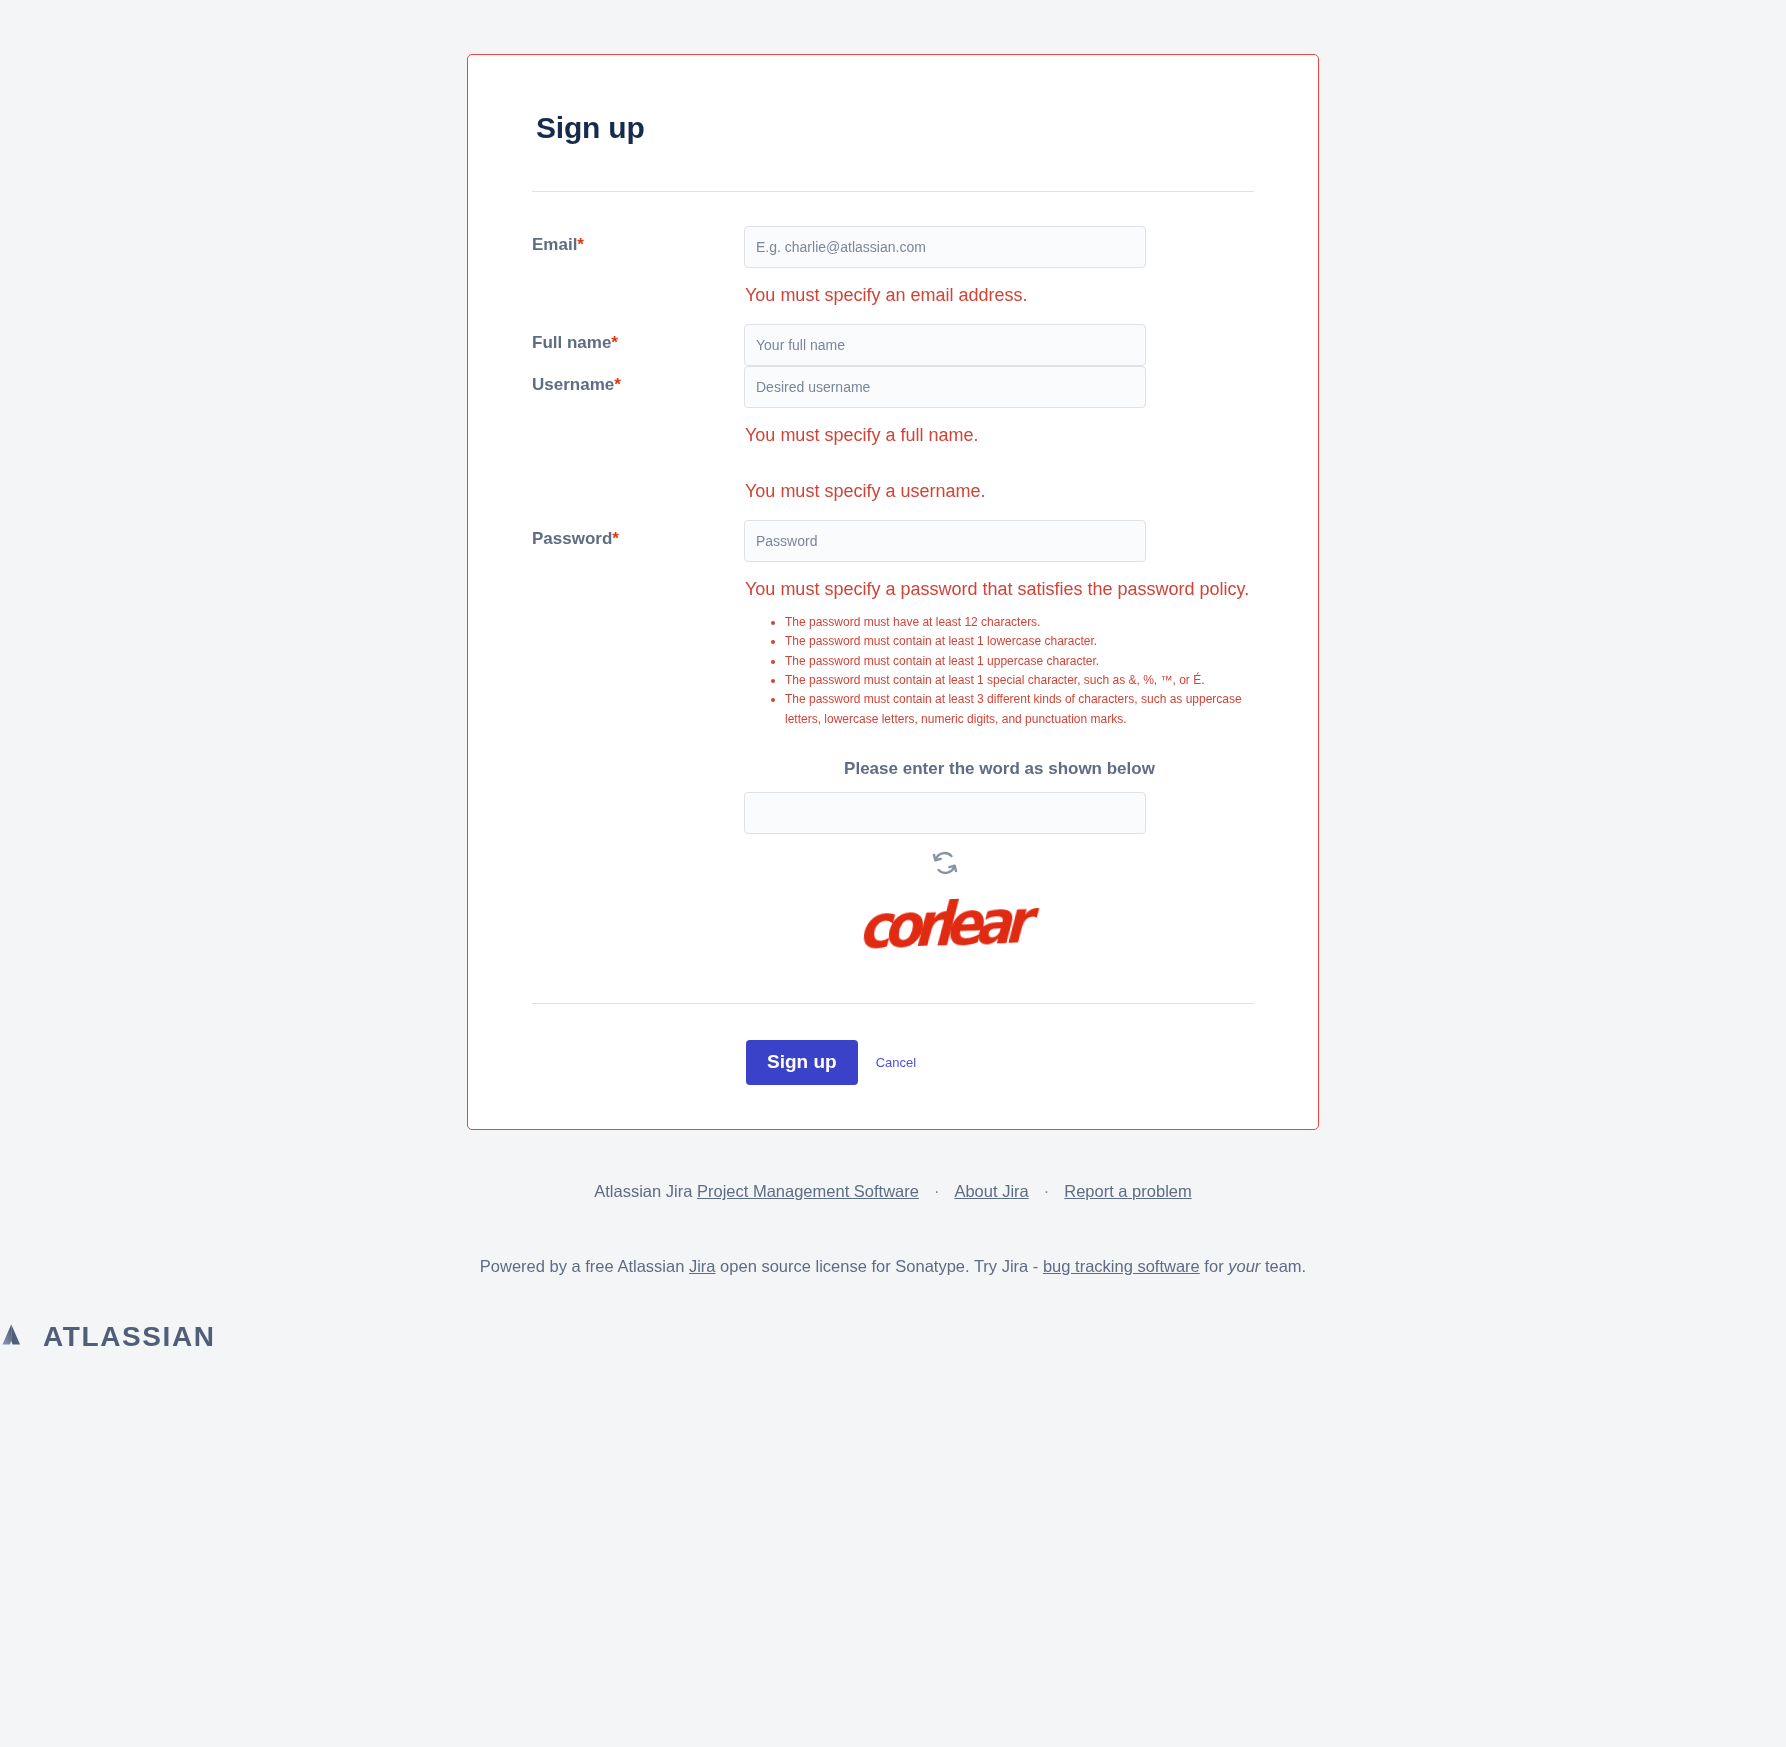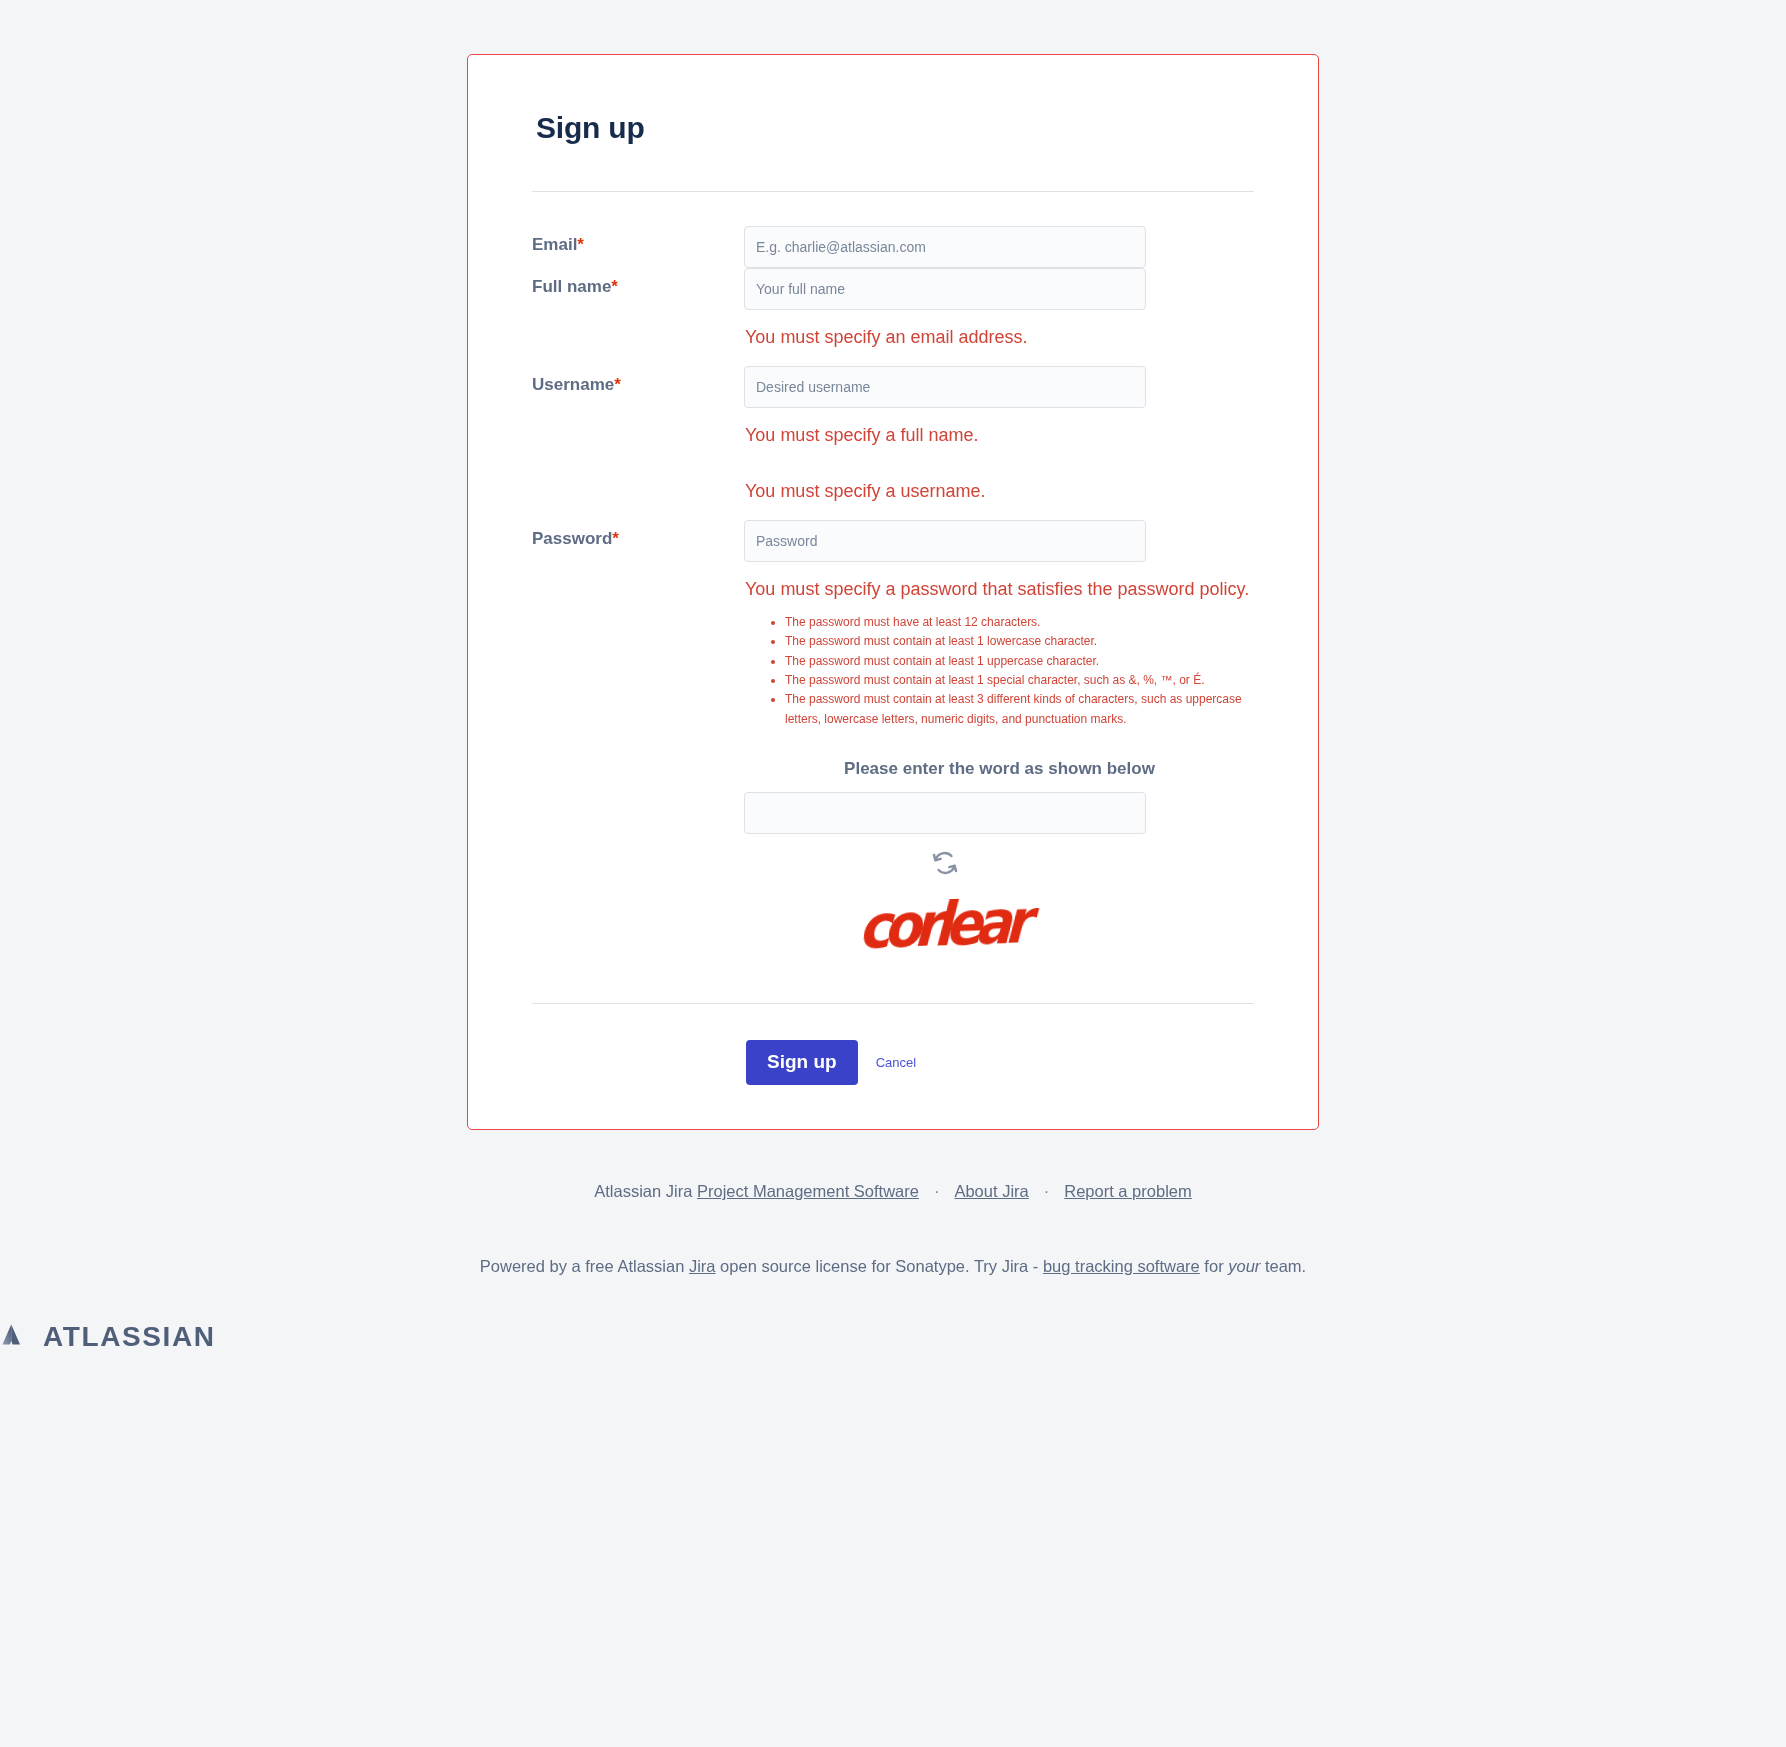"Full name*" div.field-row { order: before "You must specify an email" -> after "You must specify an email" }
